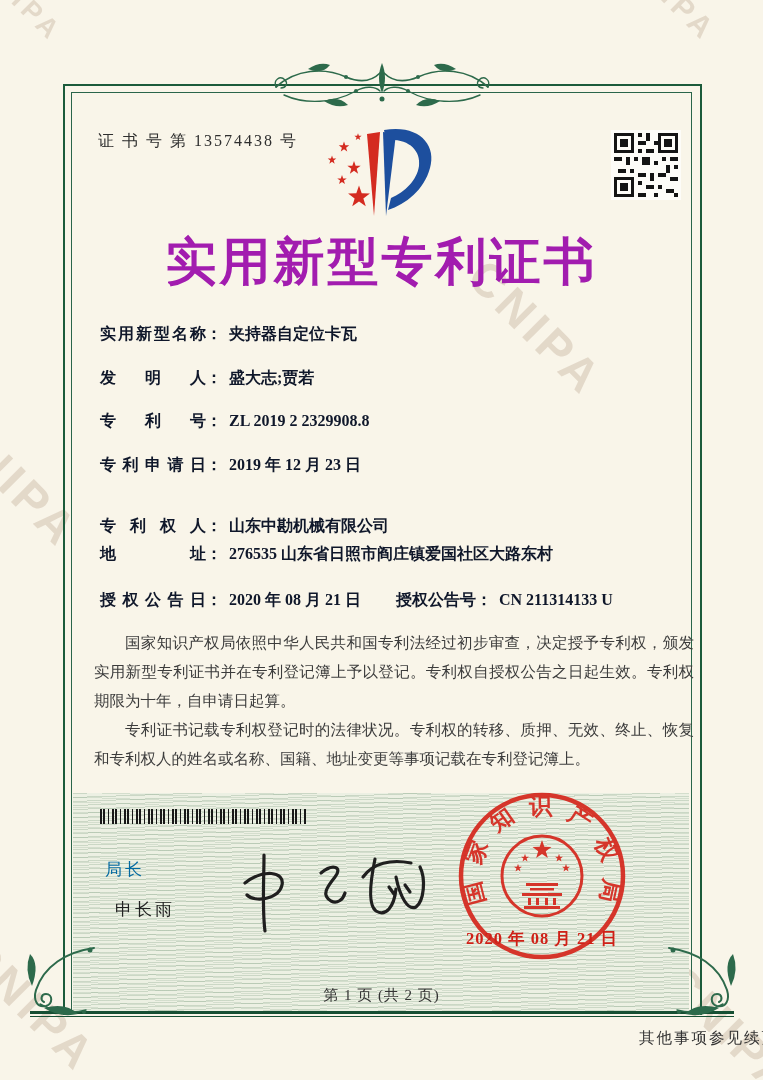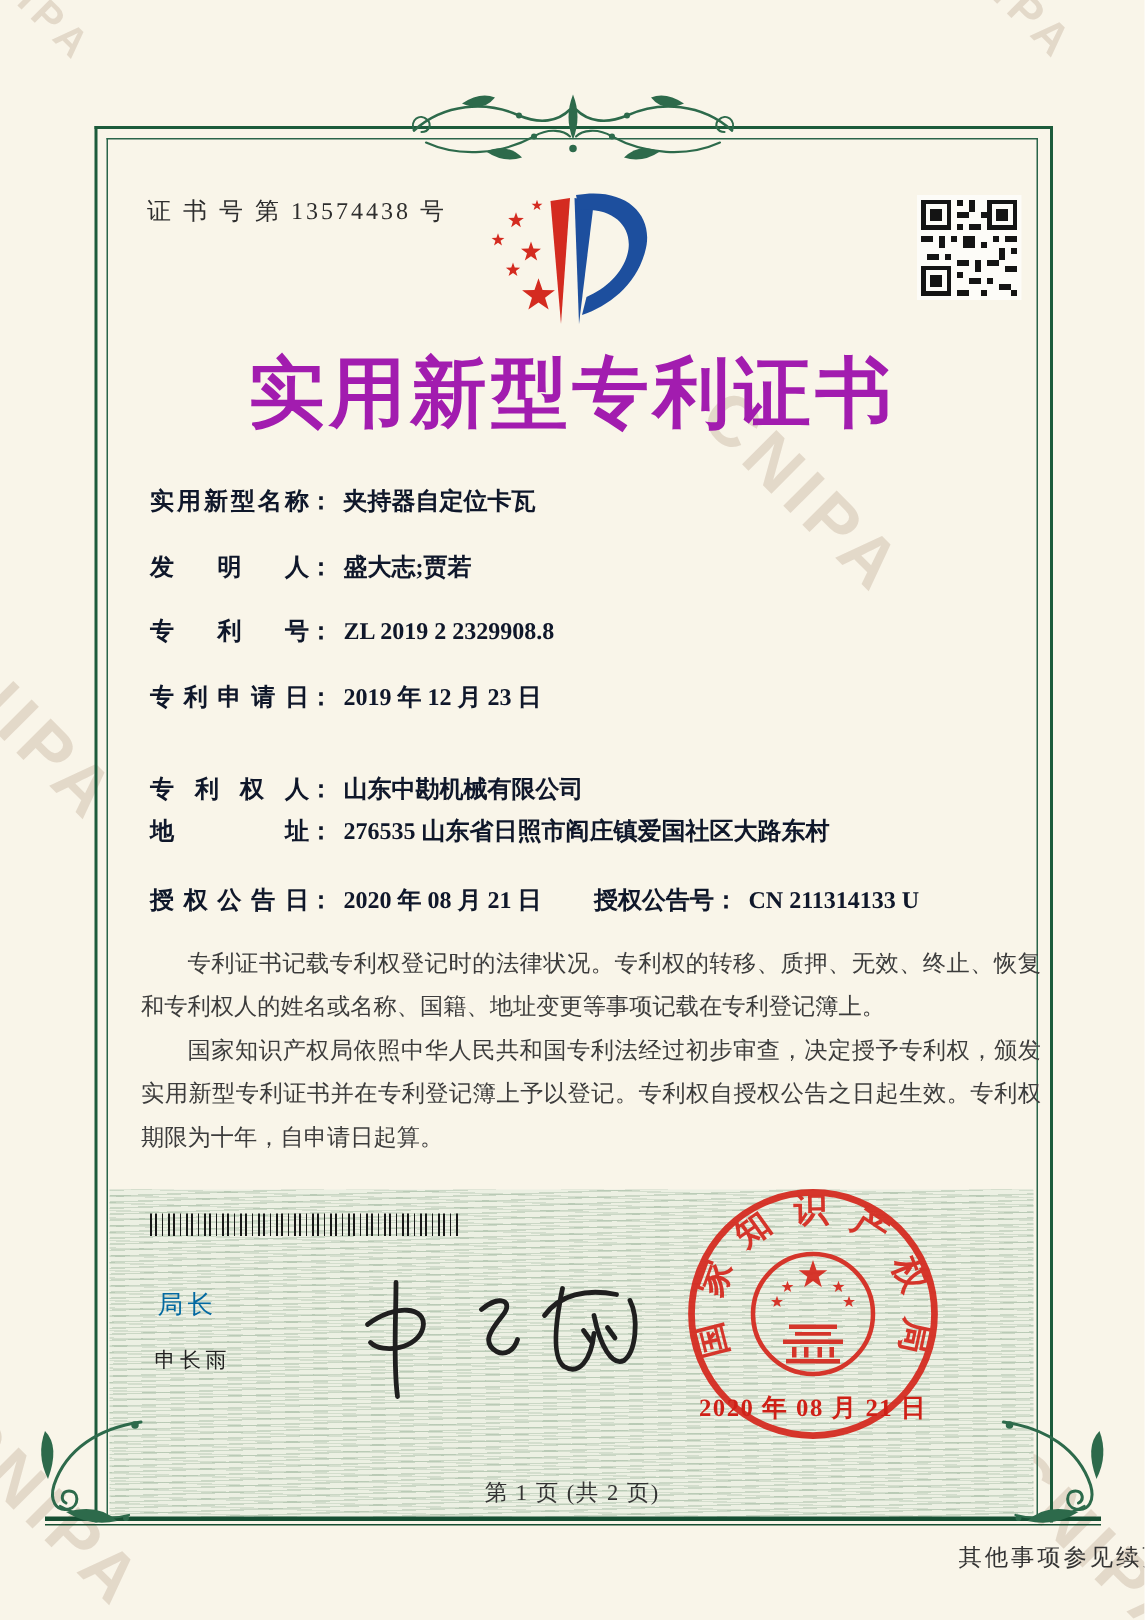"专利证书记载专利权登记时的法律状况。专利权的转移、质押、无效、终止、恢复和专利权" p { order: before "国家知识产权局依照中华人民共和国专利法经过初步审查，决定授予专利权，颁发实用新型" -> after "国家知识产权局依照中华人民共和国专利法经过初步审查，决定授予专利权，颁发实用新型" }
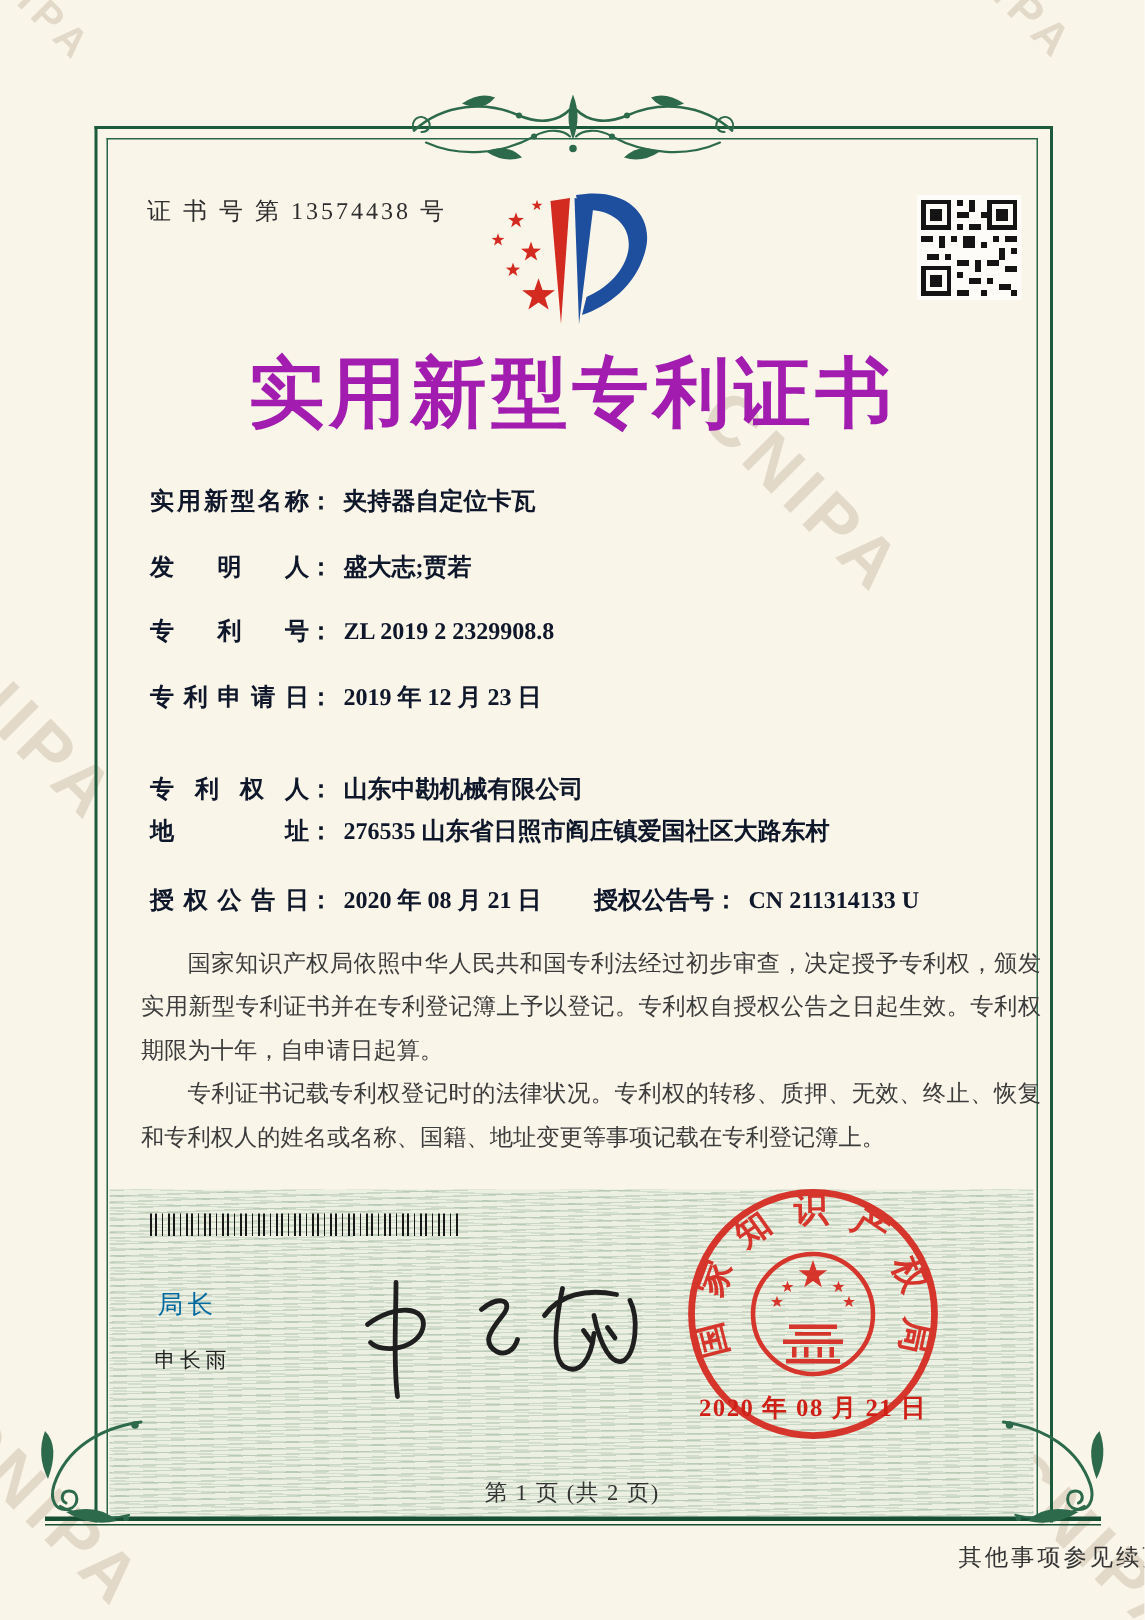"申长雨" .sig-name { font-size: 14px -> 17px; left: 103px -> 115px }
